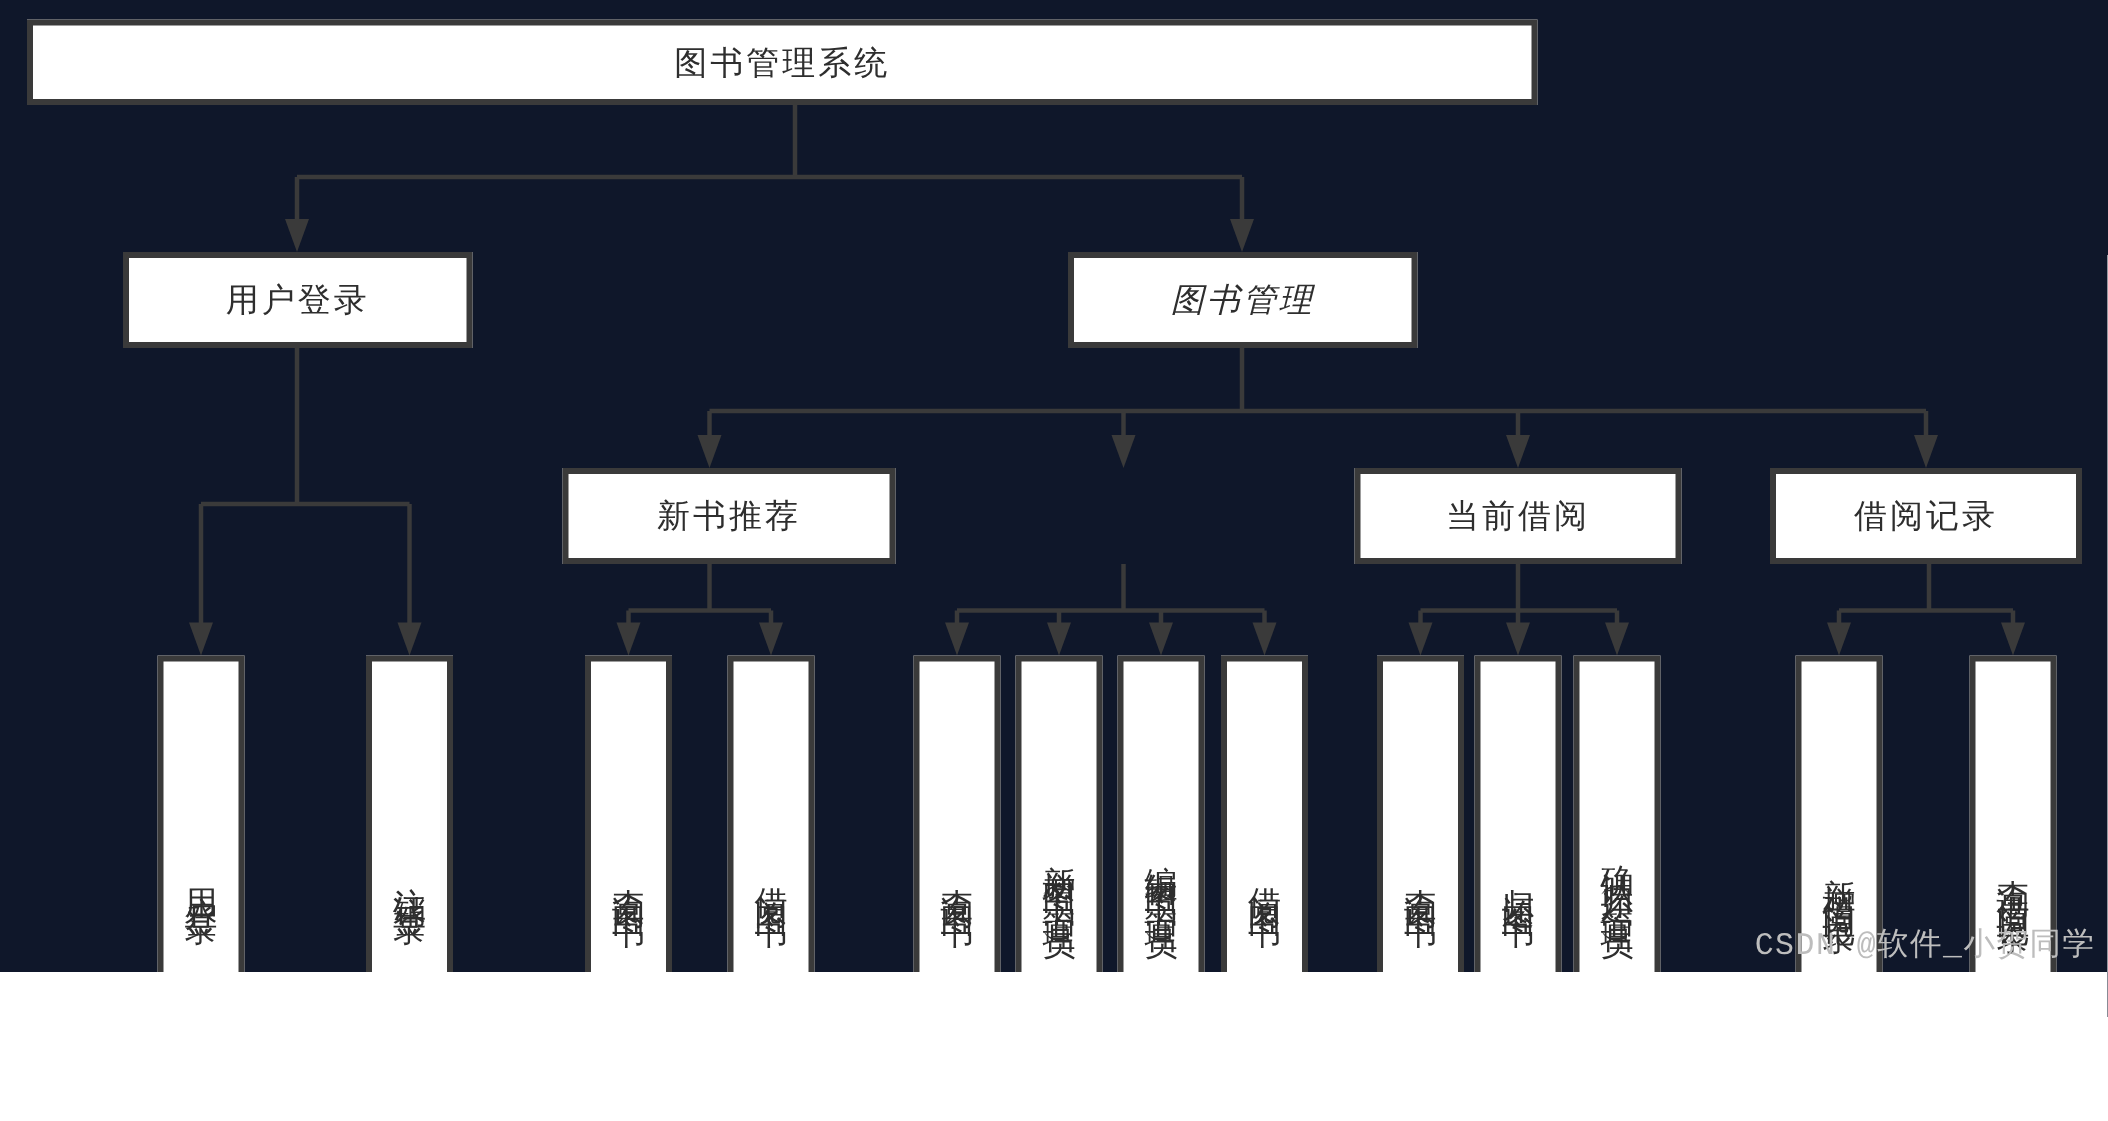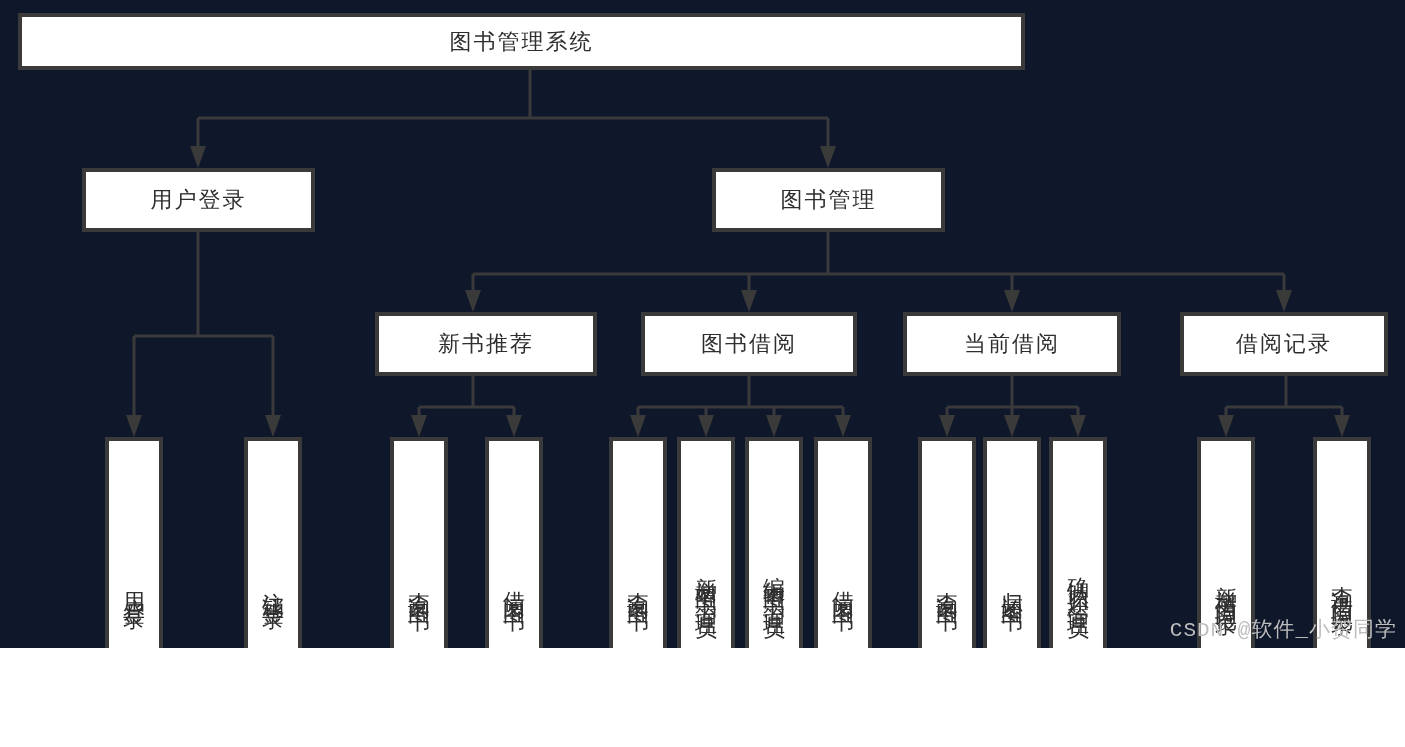"图书管理" div.hbox { font-style: none -> italic }
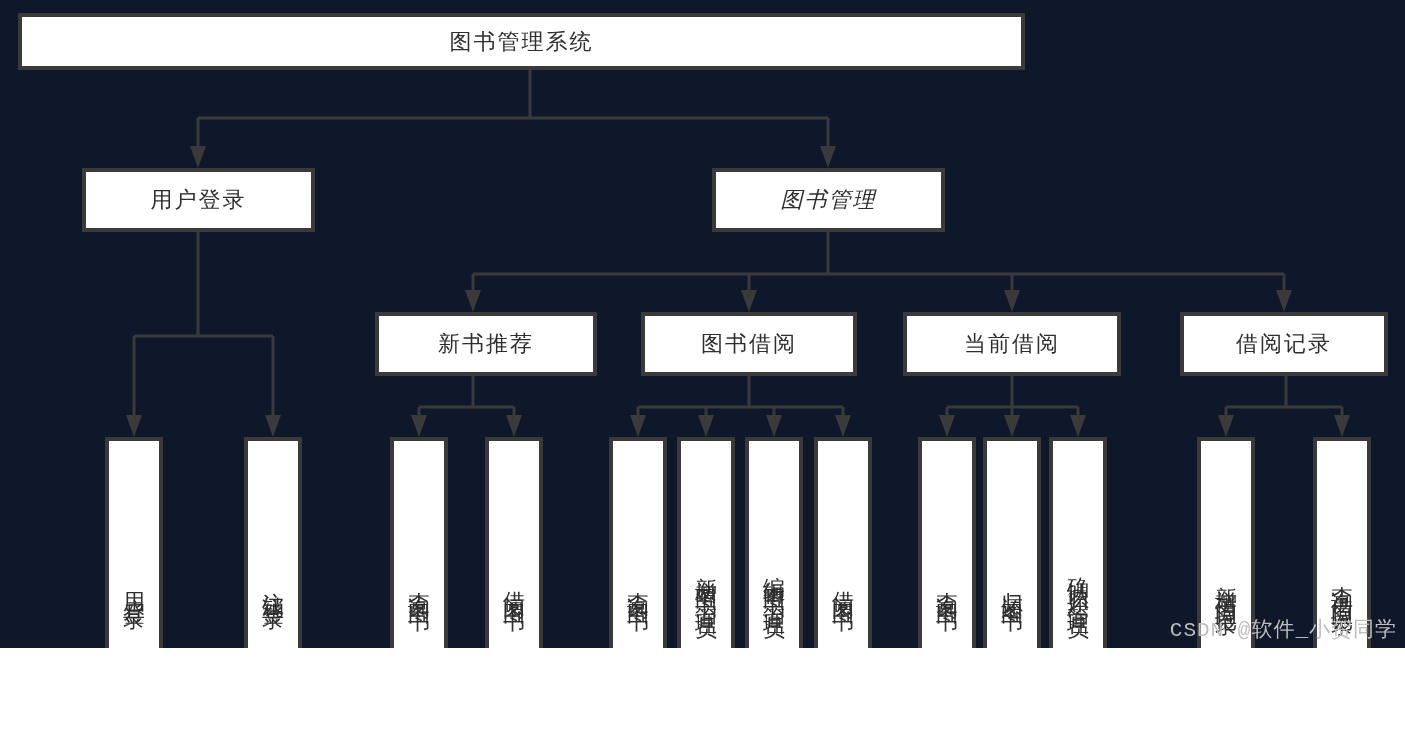"图书借阅" div.hbox { html: <div>图书借阅</div> -> none }
